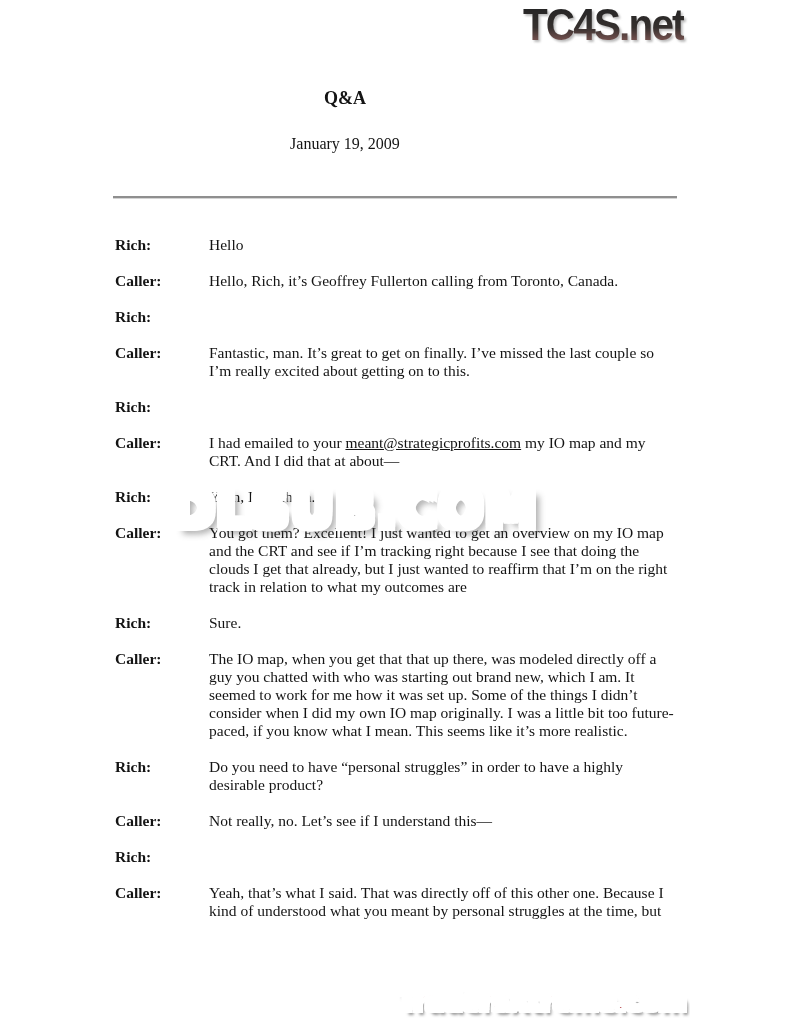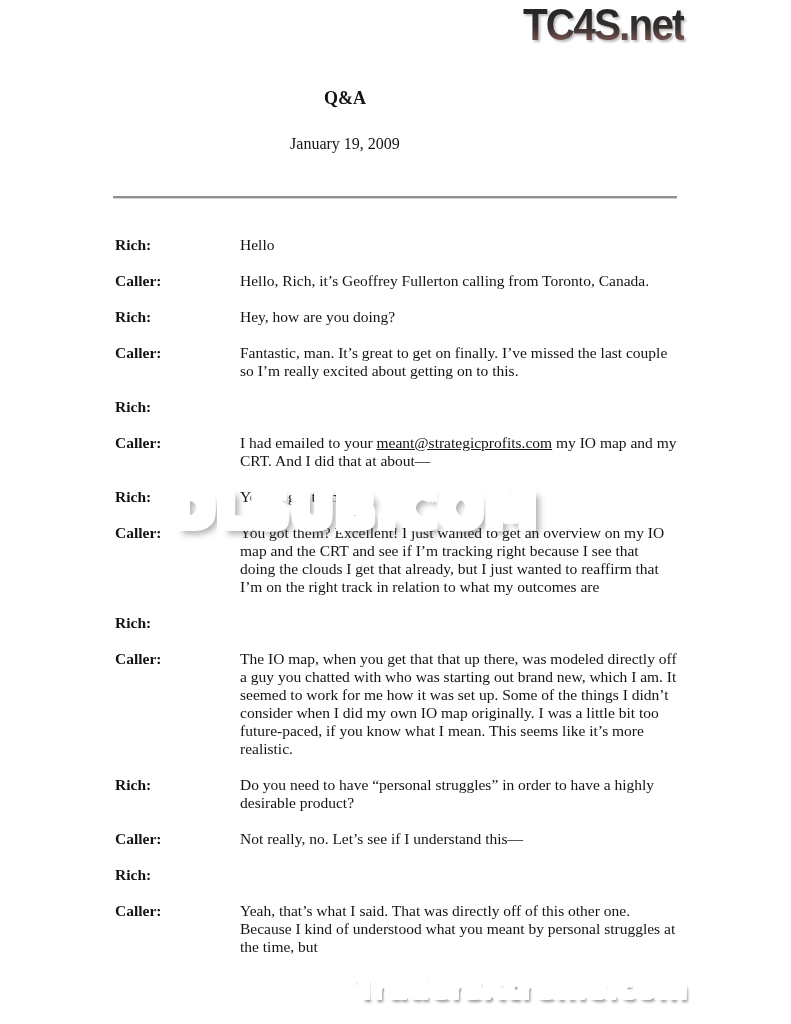"Rich:" .entry { gap: 31px -> none }
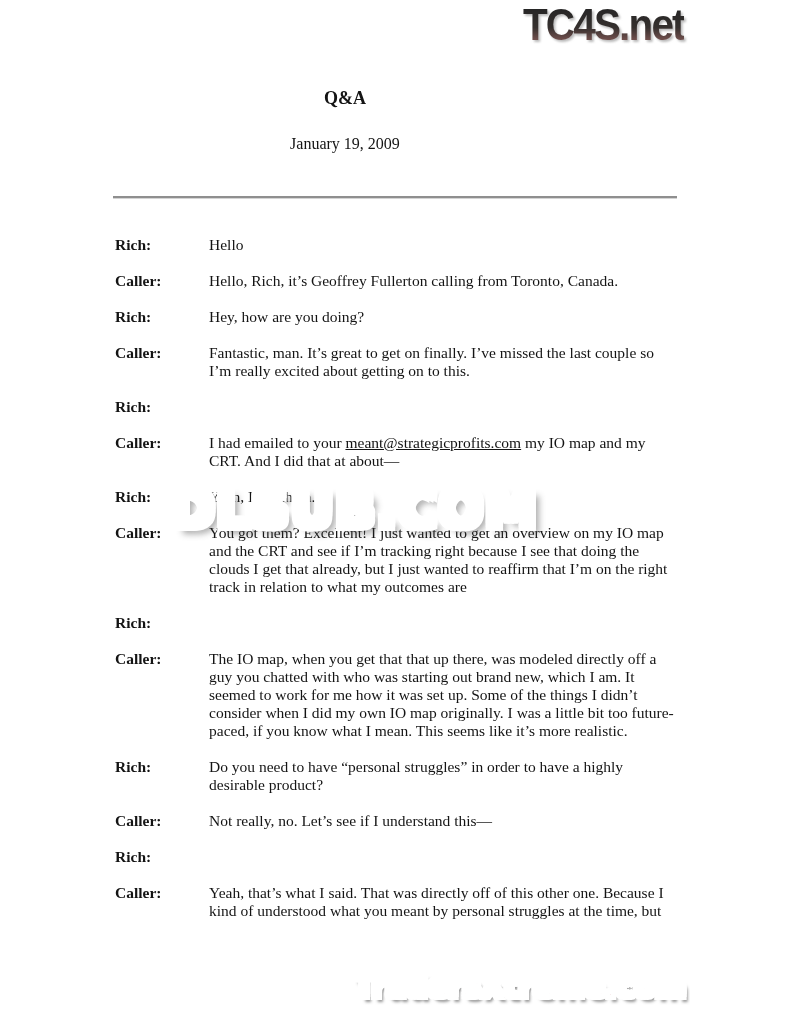"Hey, how are you doing?" span.text { html: <span>Hey, how are you doing?</span> -> none }
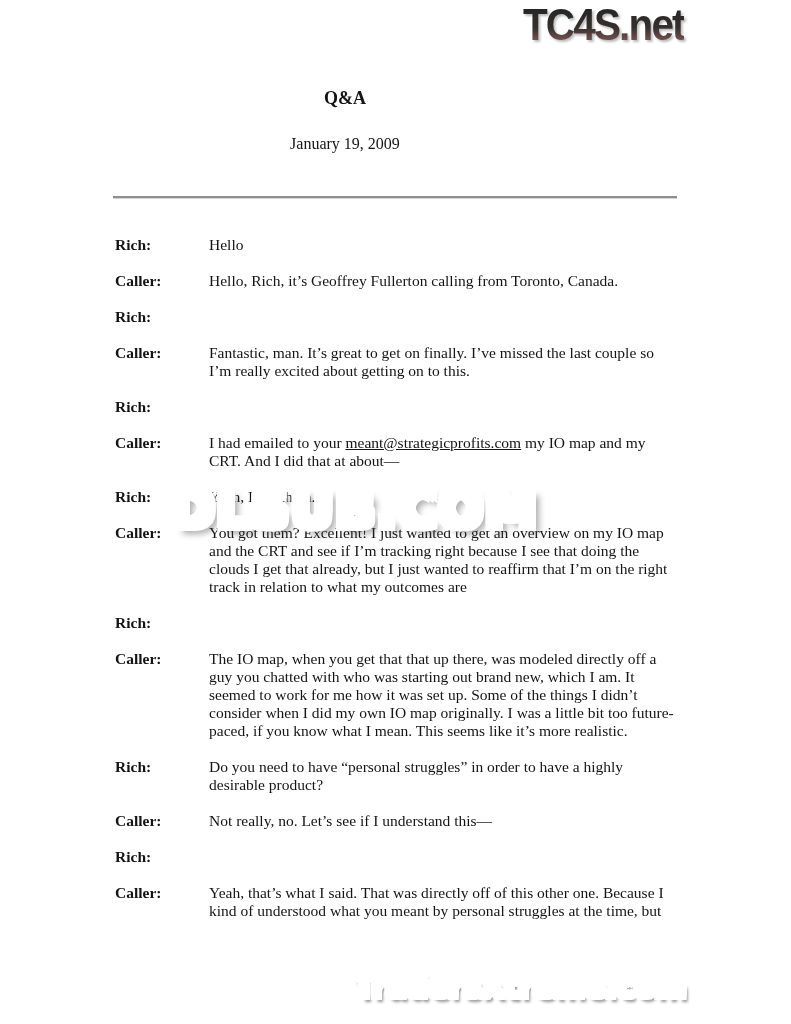"Sure." span.text { html: none -> <span>Sure.</span> }
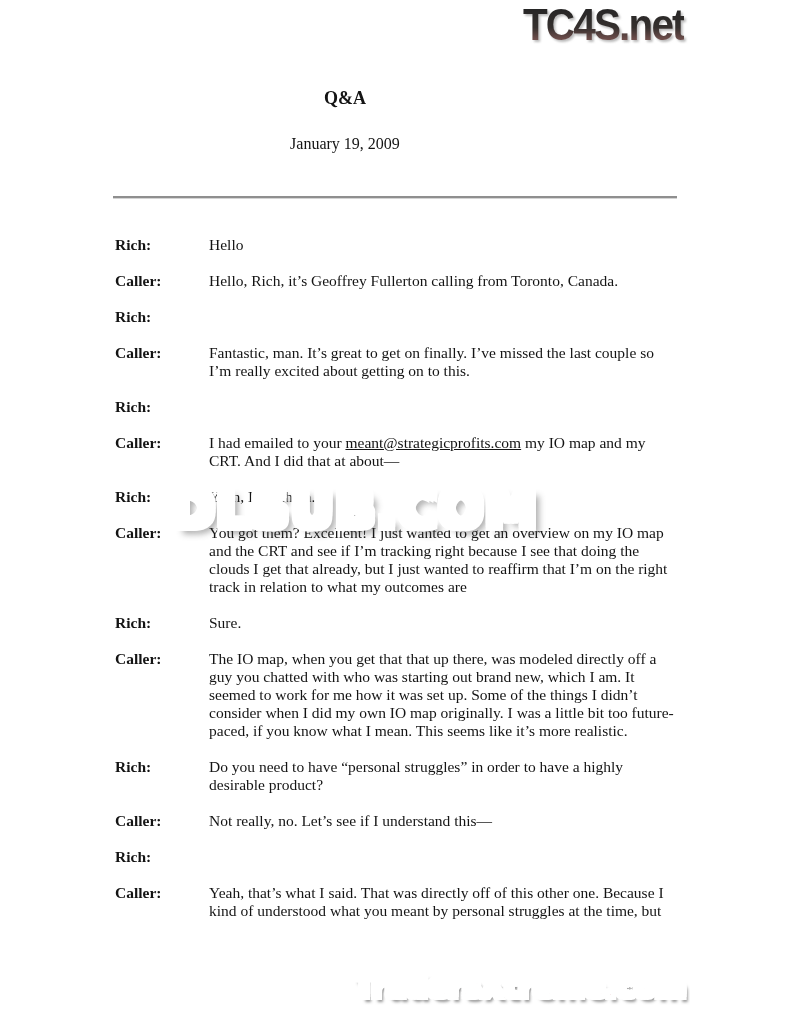"TradersXtreme.com" .footer { bottom: 20px -> 8px; font-size: 30px -> 26px }
